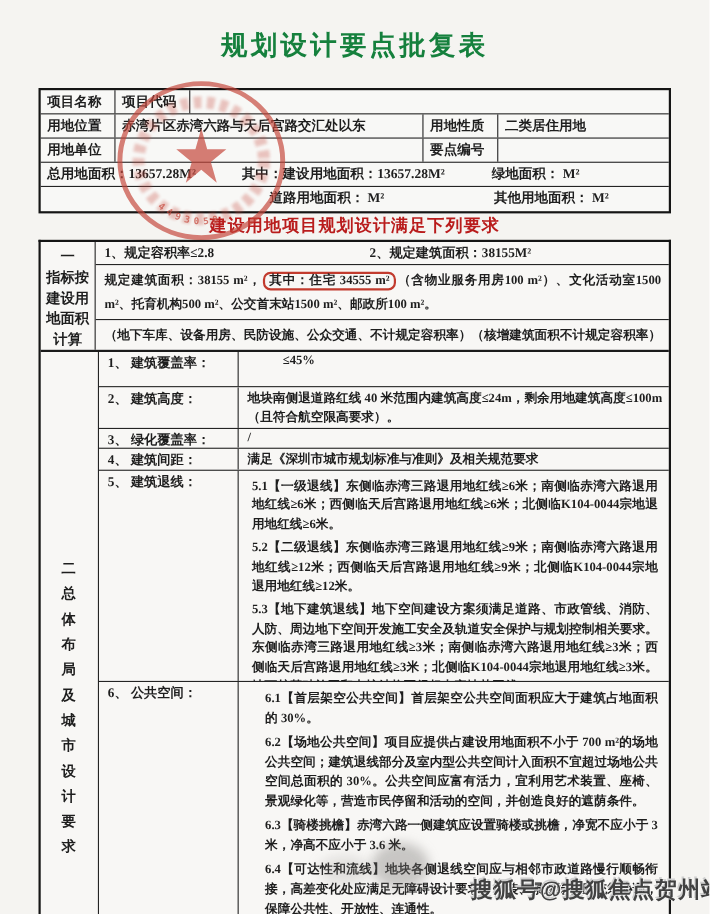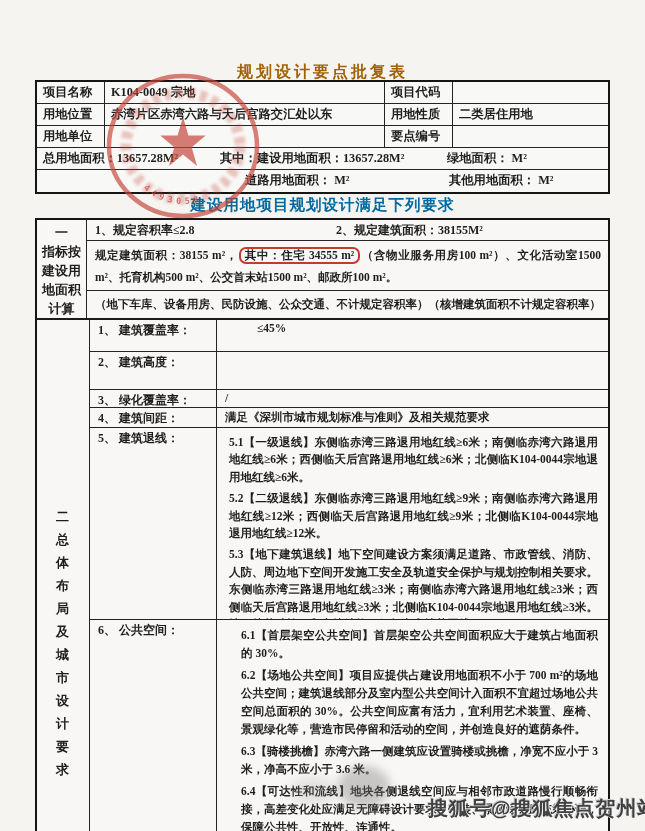"规划设计要点批复表" h1.title { color: #a16207 -> #15803d; font-size: 16px -> 24px; padding-top: 62px -> 25px }
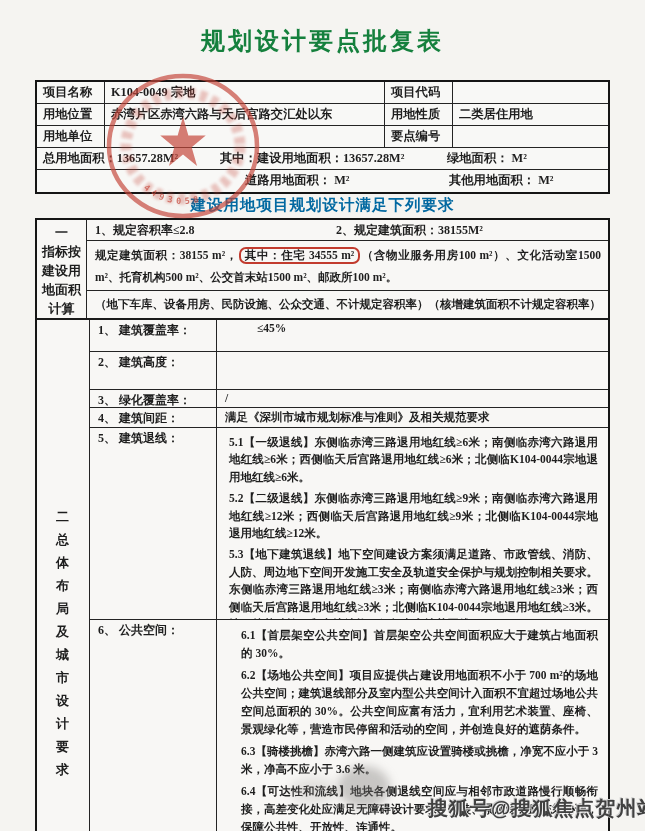"K104-0049 宗地" div.hcell { html: <div>K104-0049 宗地</div> -> none }
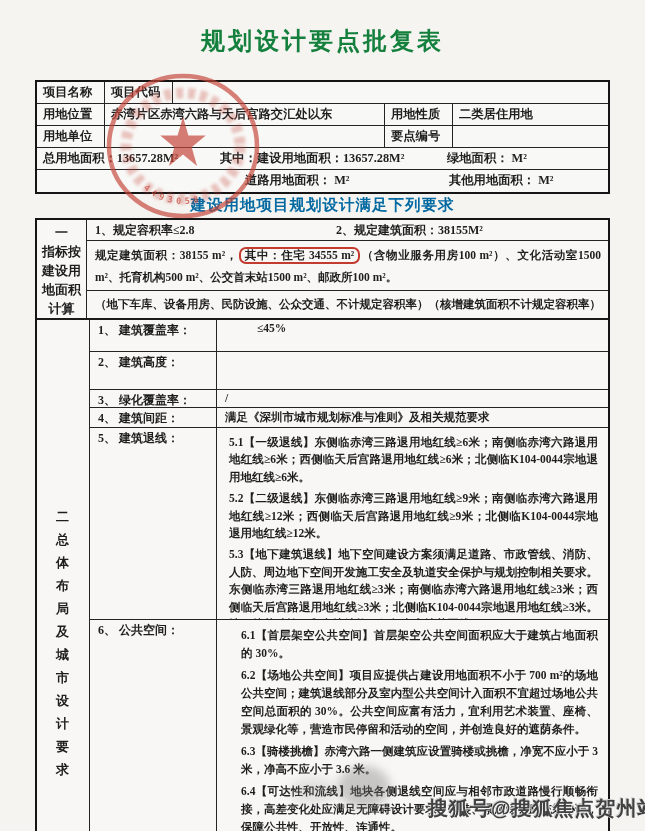"建设用地项目规划设计满足下列要求" h2.sec-heading { color: #0369a1 -> #b91c1c }
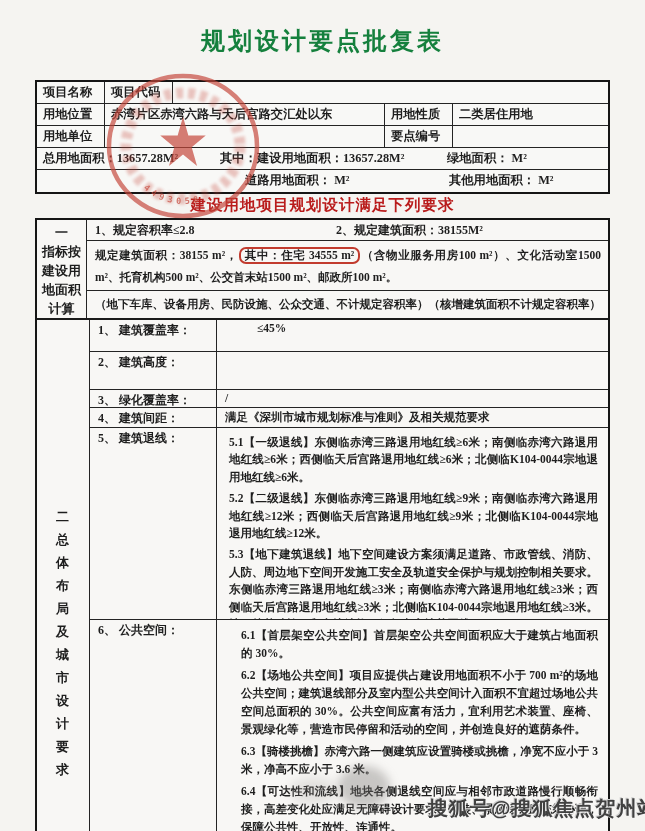"地块南侧退道路红线 40" div.mcontent { html: none -> <div>地块南侧退道路红线 40 米范围内建筑高度≤24m，剩余用地建筑高度≤100m（且符合航空限高要求）。</div> }
